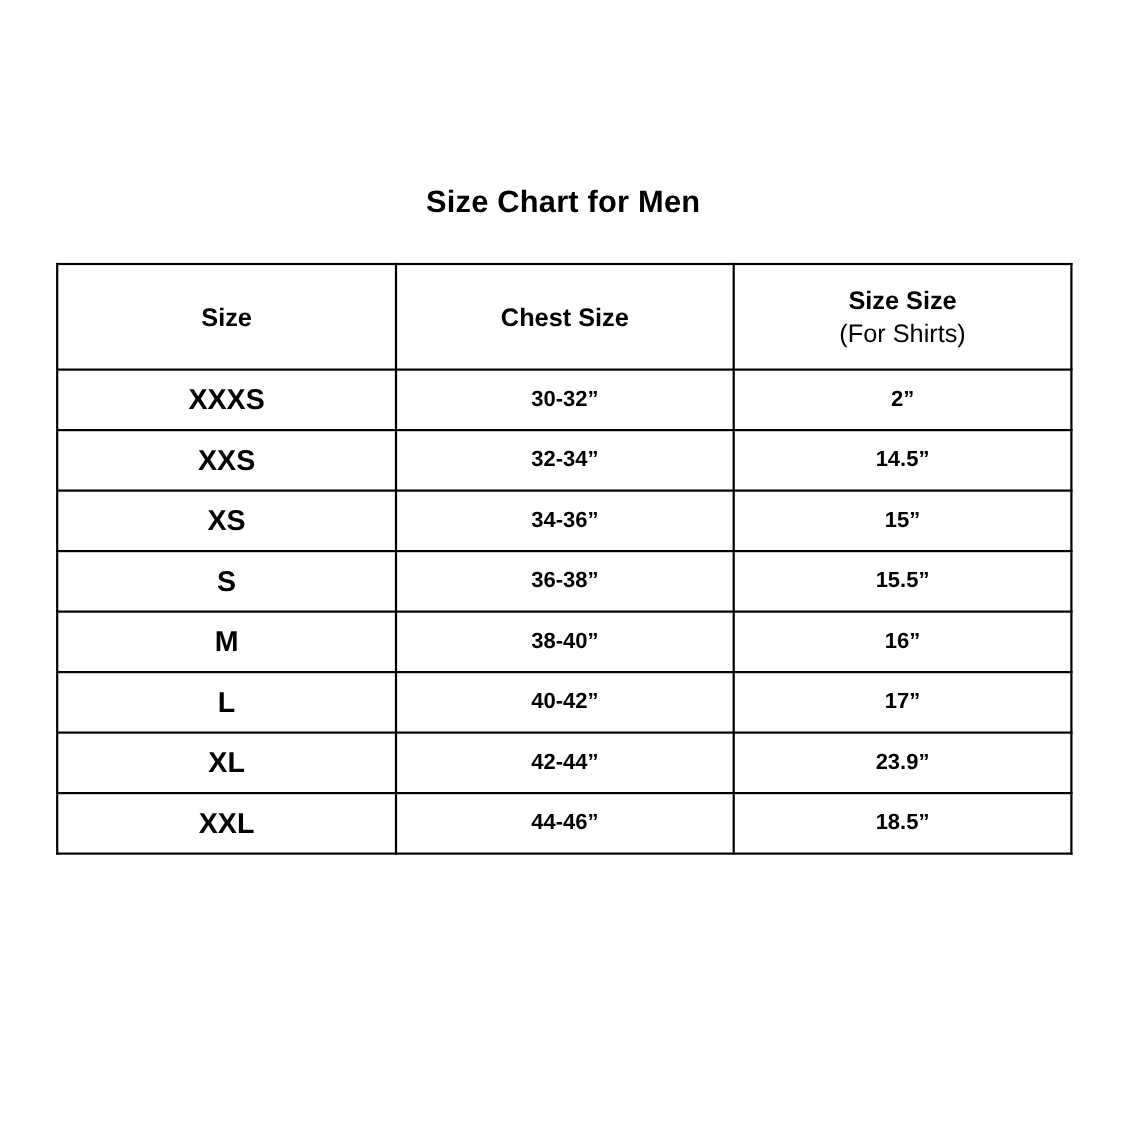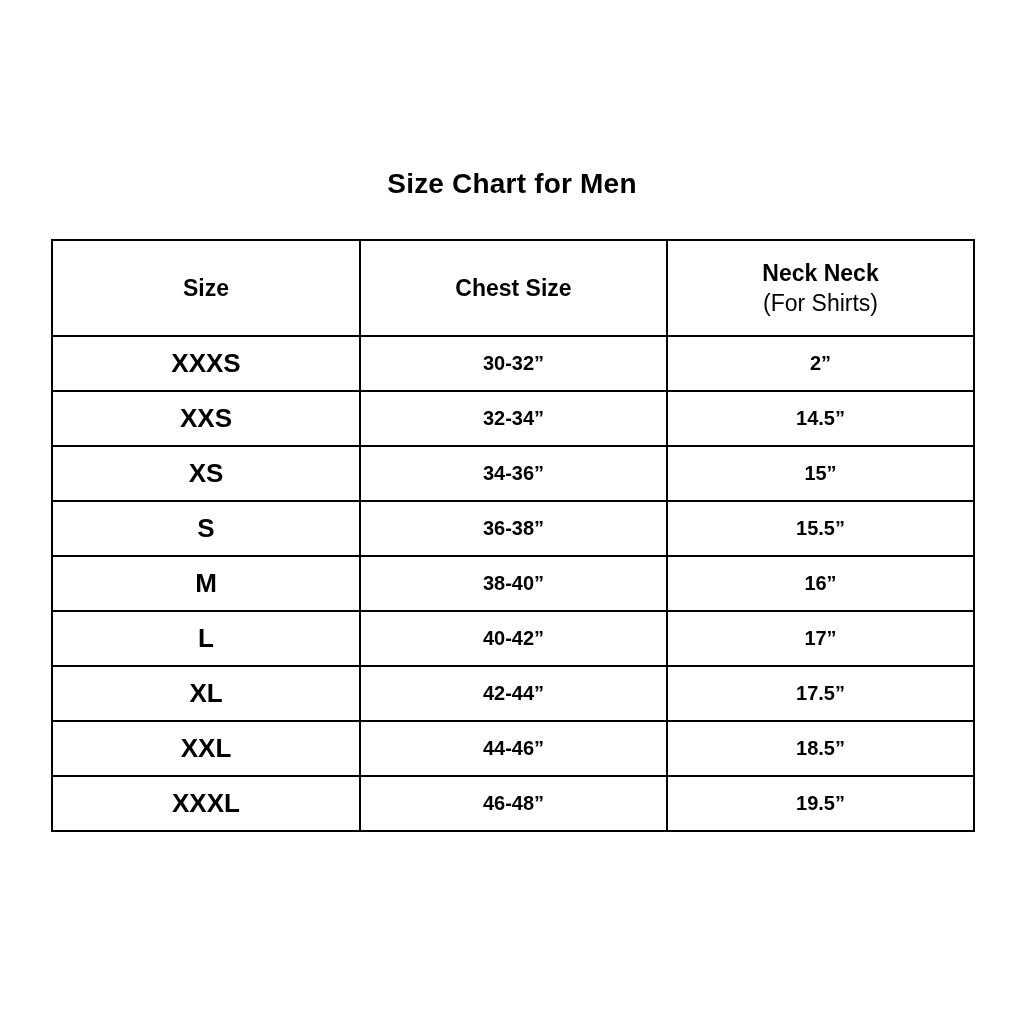"Neck Neck" span { text: Neck Neck -> Size Size }
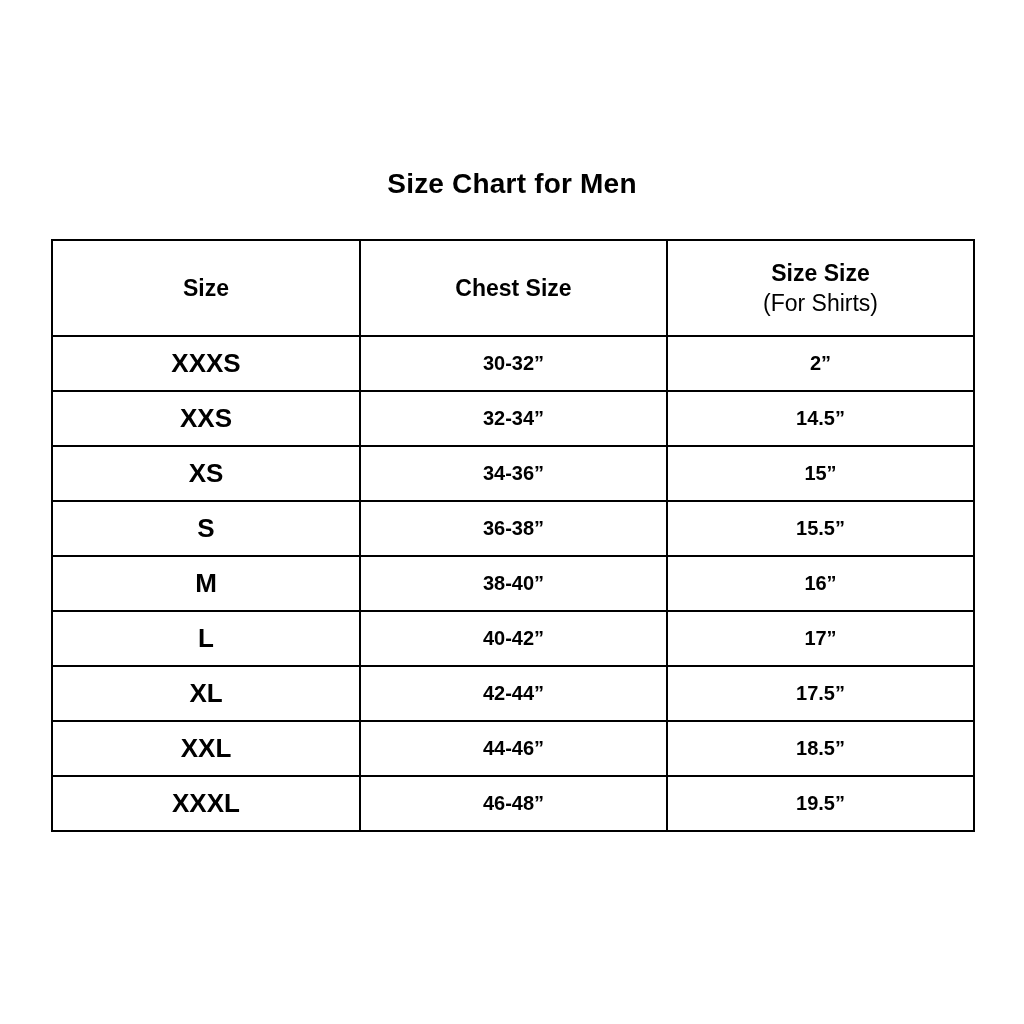"17.5”" td { text: 17.5 -> 23.9 }
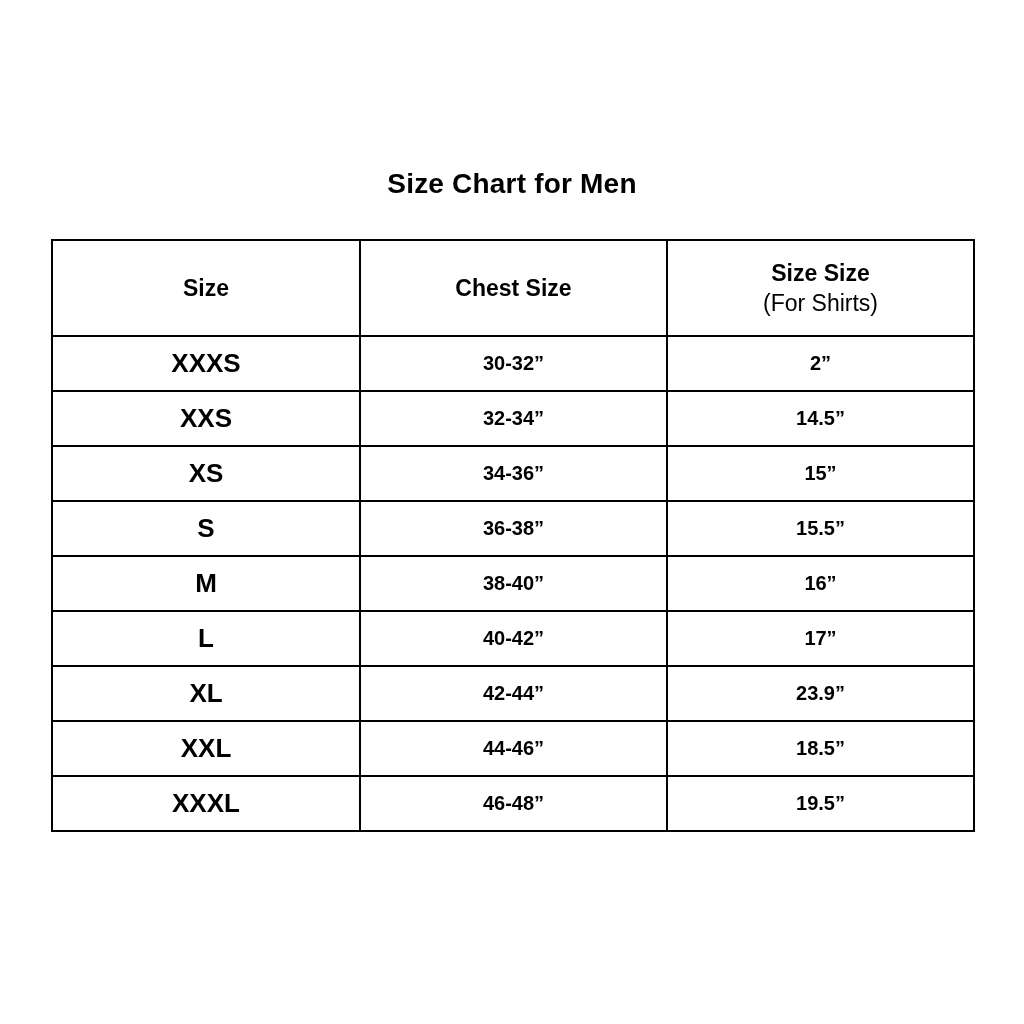"XXXL" tr { html: <tr> <td>XXXL</td> <td>46-48”</td> <td>19.5”</td> </tr> -> none }
